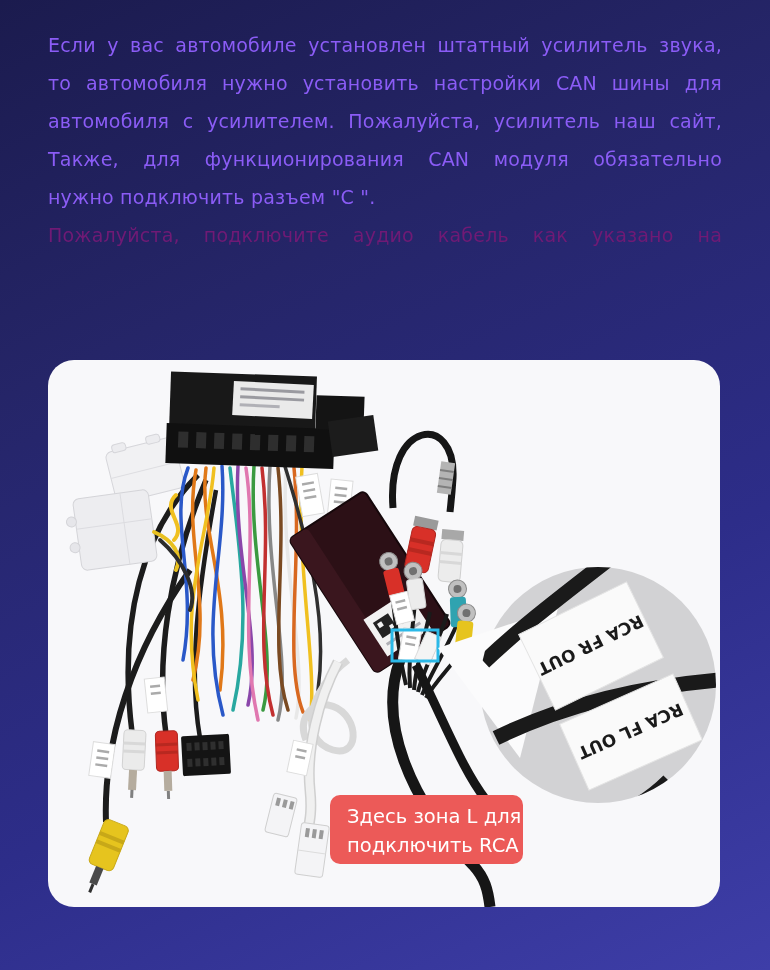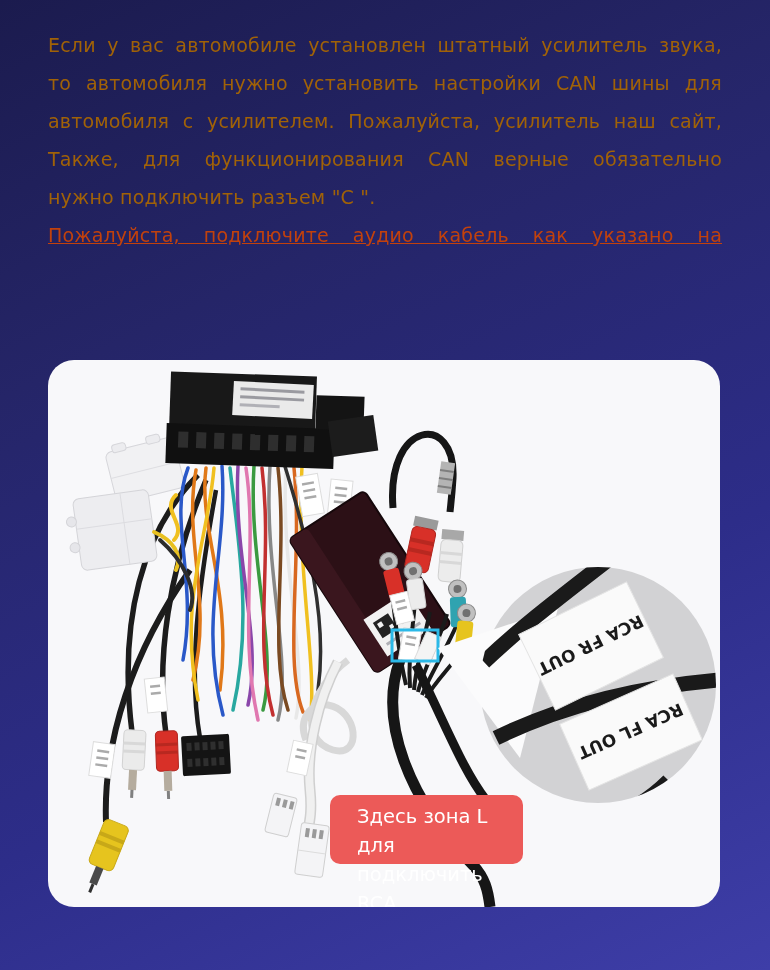"Если у вас автомобиле установлен" .white-text { color: #a16207 -> #8b5cf6 }
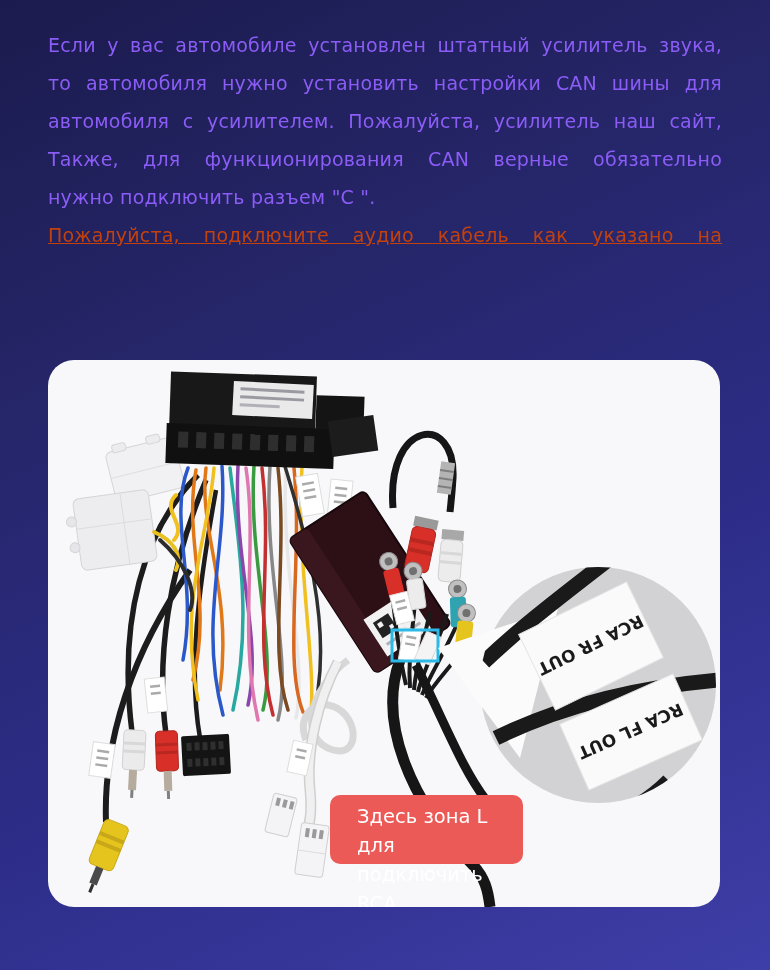"Также, для функционирования CAN верные" div.line { text: верные -> модуля }
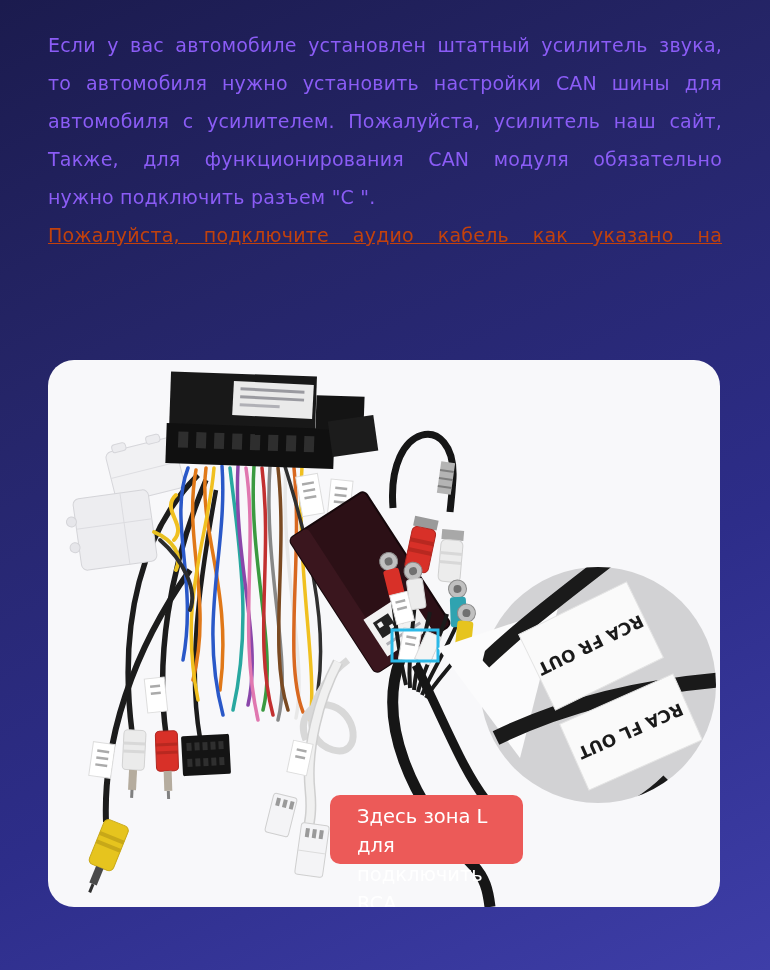"Пожалуйста, подключите аудио кабель как" .cyan-text { color: #c2410c -> #701a75; text-decoration: underline -> none }
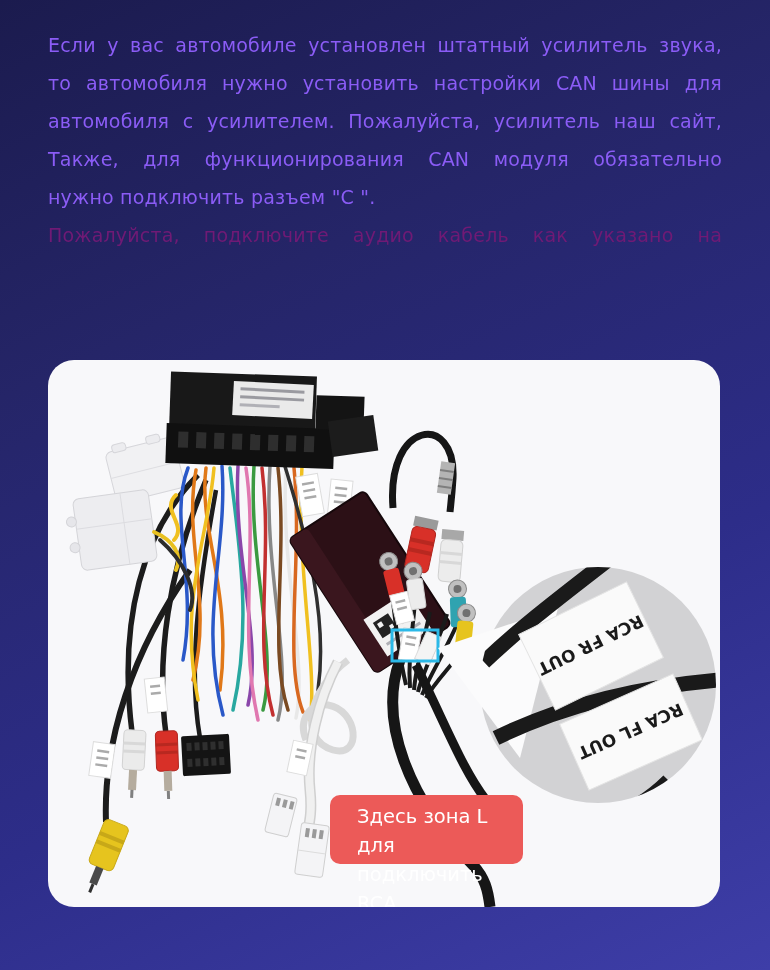"Здесь зона L для" .callout { padding: 7px 0 0 27px -> 7px 0 0 17px }
